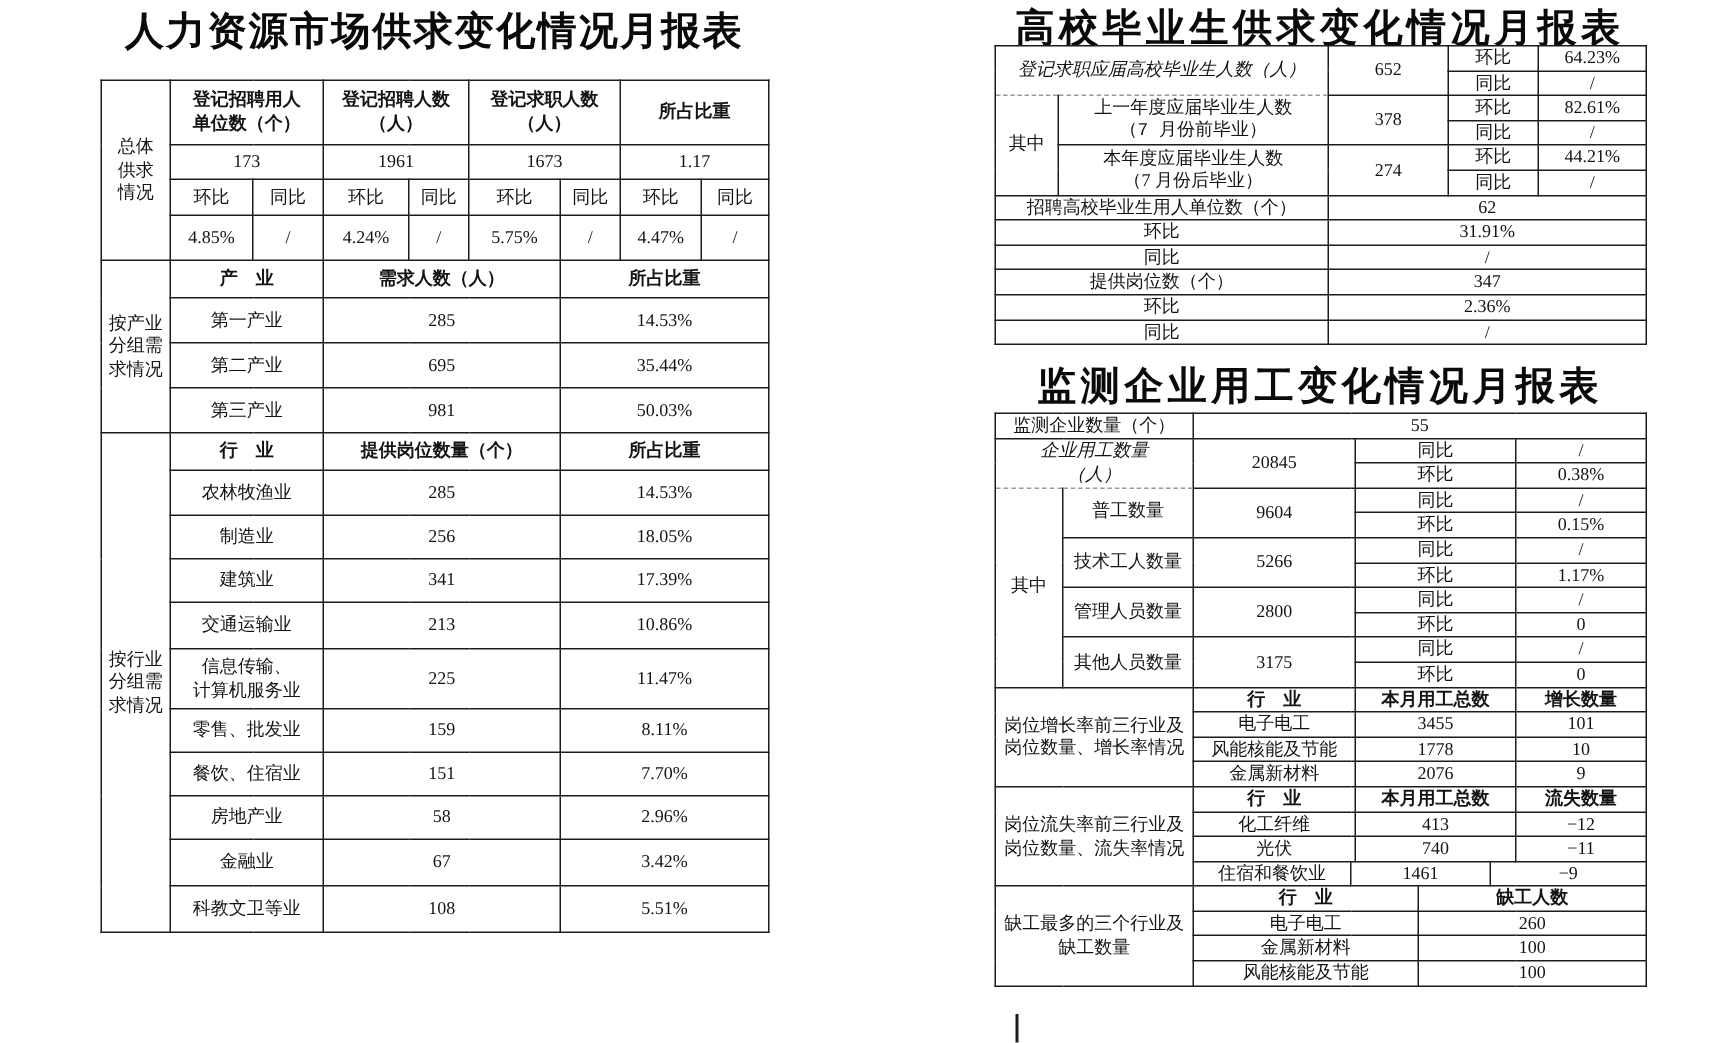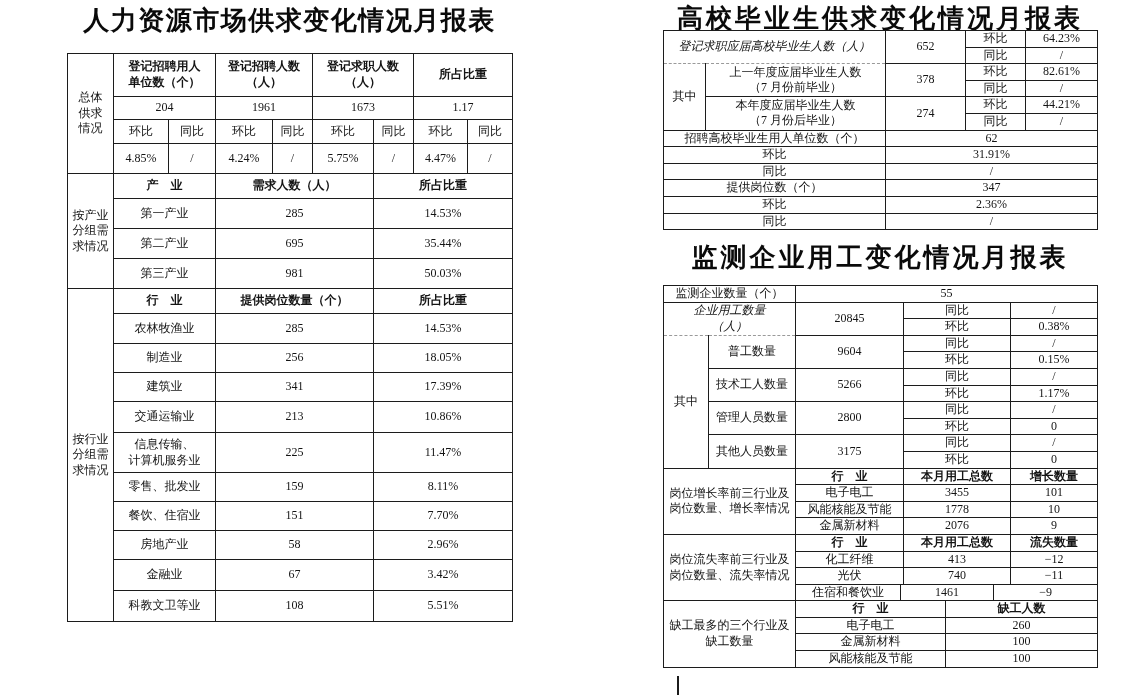"上一年度应届毕业生人数" .dt { font-family: none -> Liberation Mono, monospace }
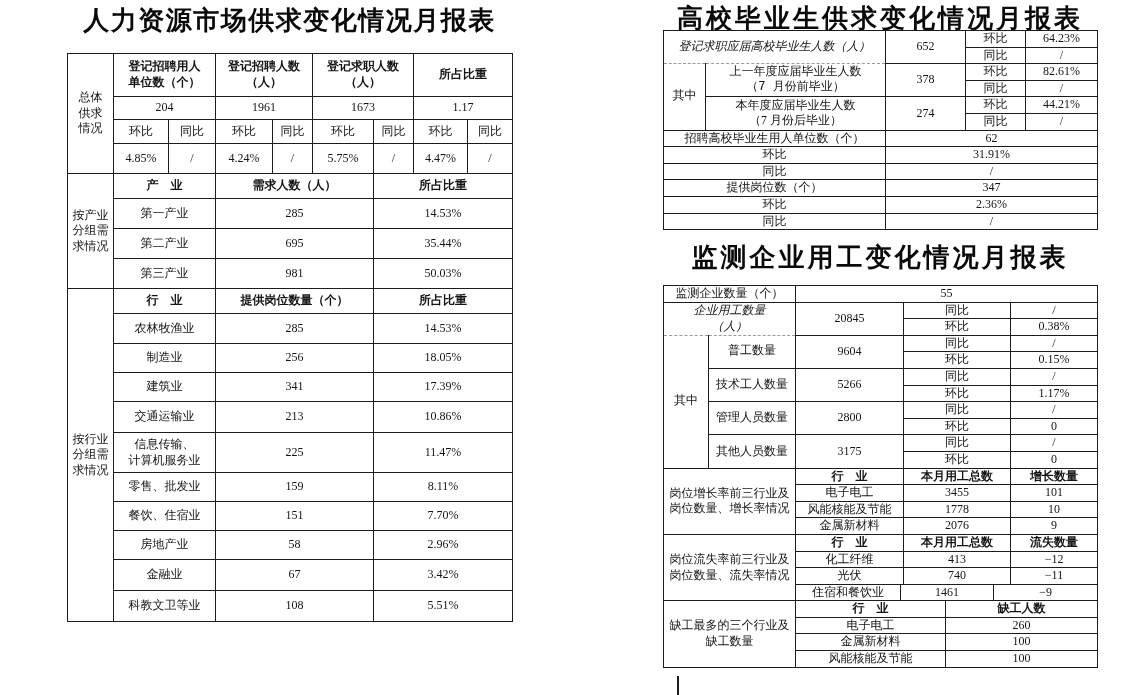"204" td { text: 204 -> 173 }
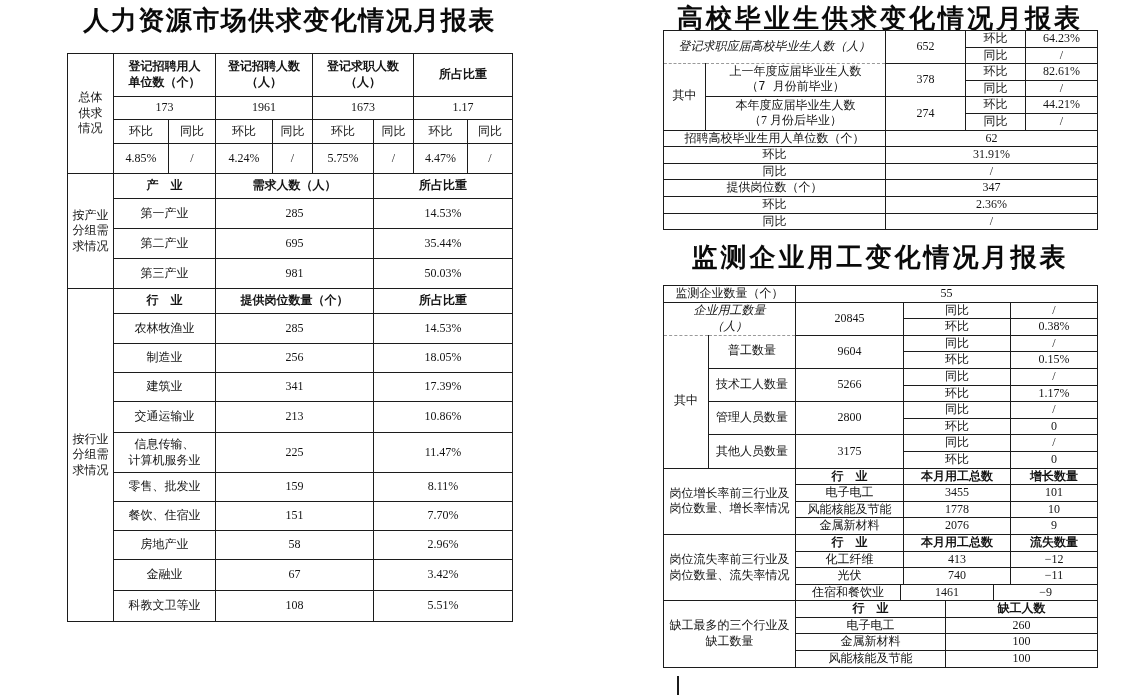"监测企业数量（个）" #monitor-table { top: 285px -> 275px }
